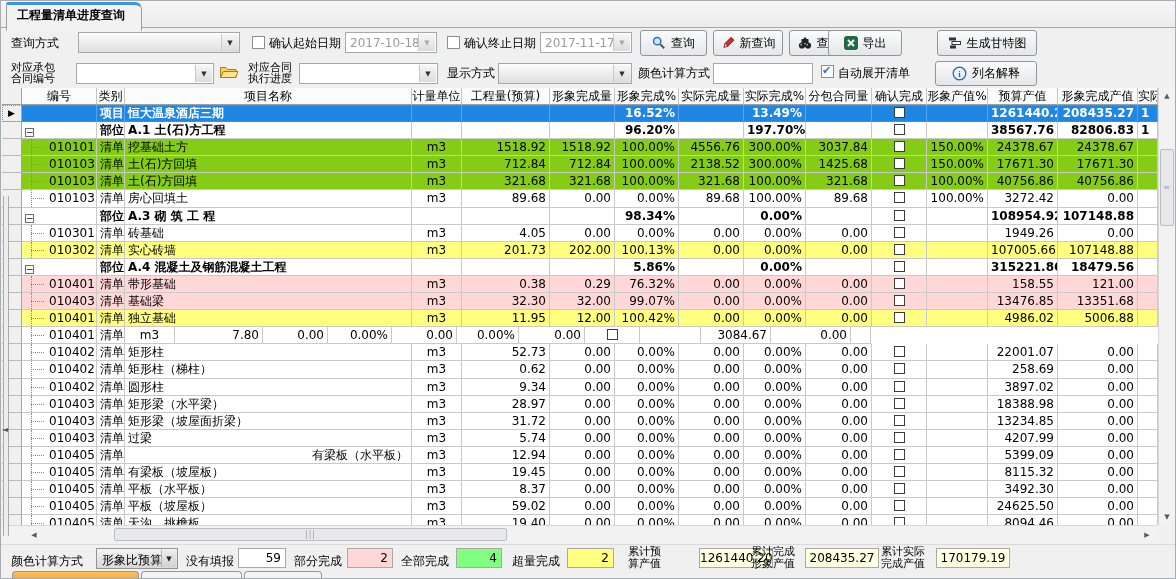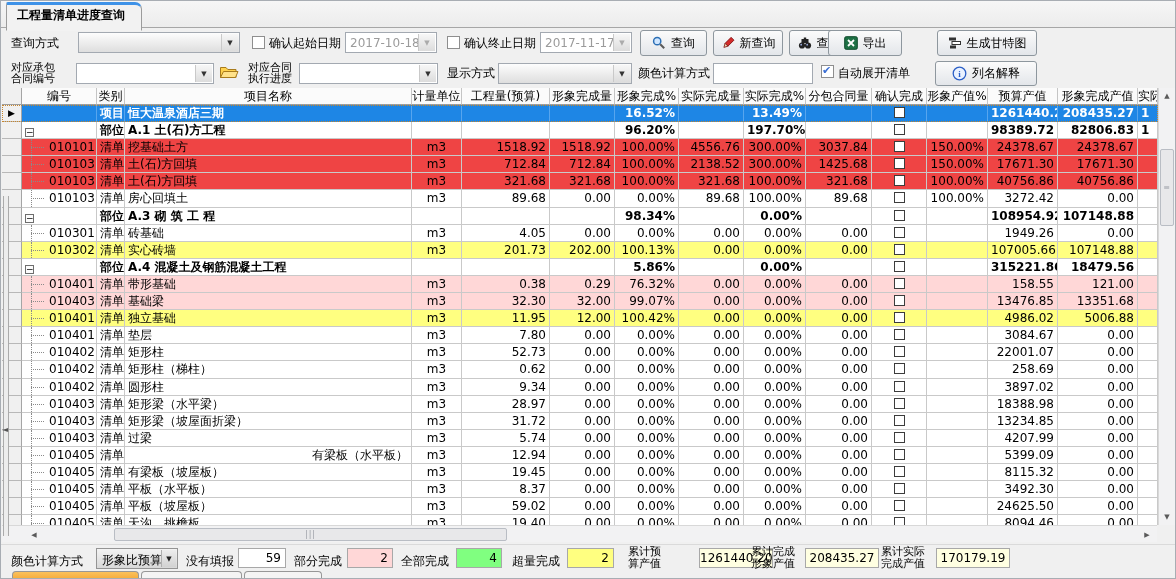"98389.72" div.gc { text: 98389.72 -> 38567.76 }
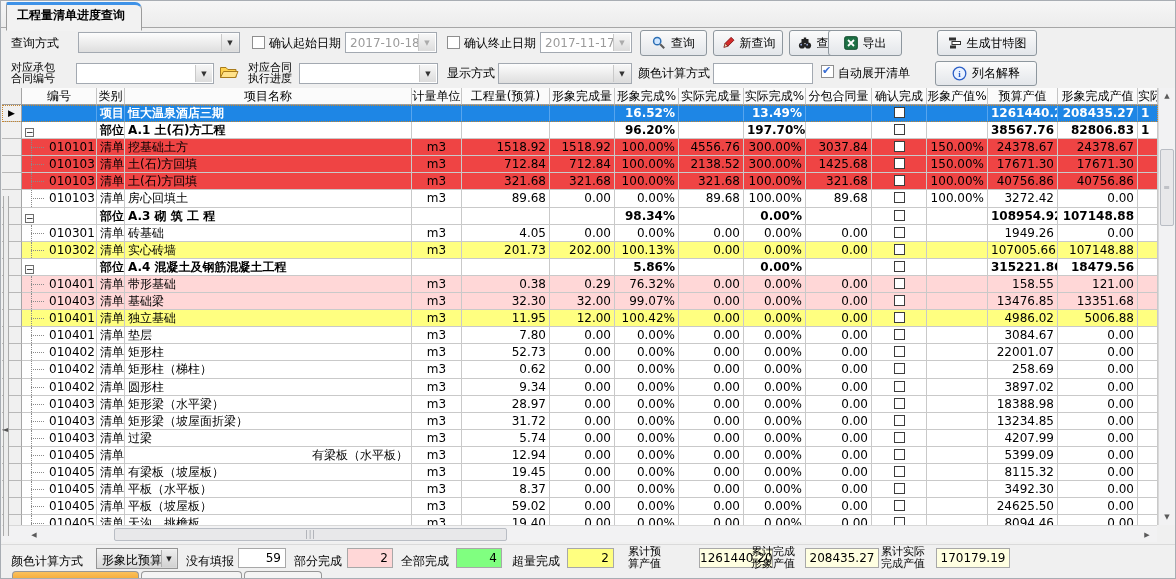"010101" .c-green { background: #ef4444 -> #84cc16 }
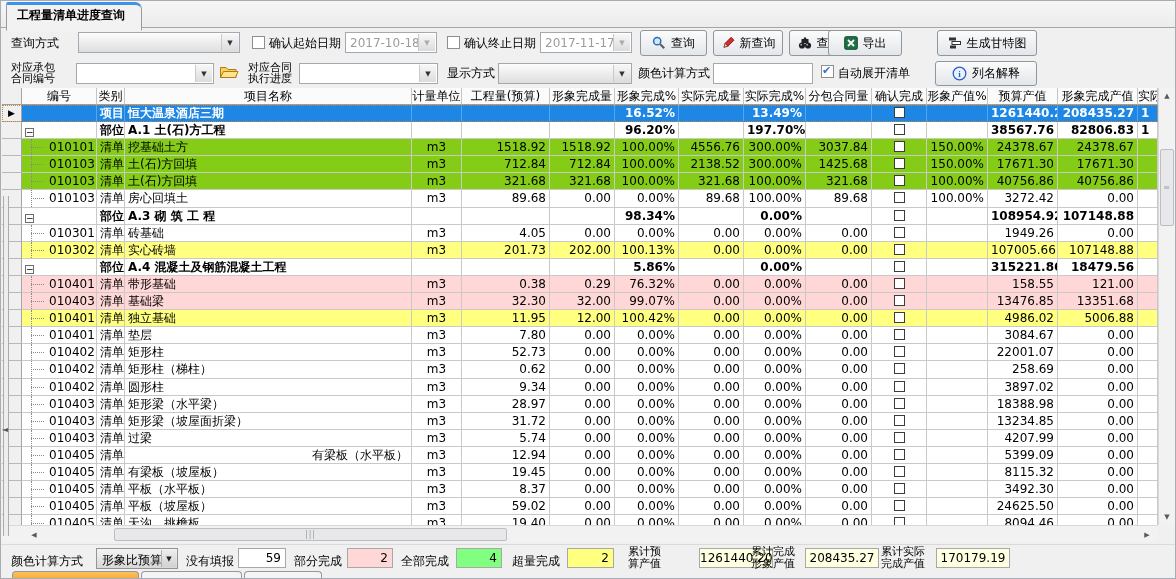"垫层" div.gc { html: <div>垫层</div> -> none }
